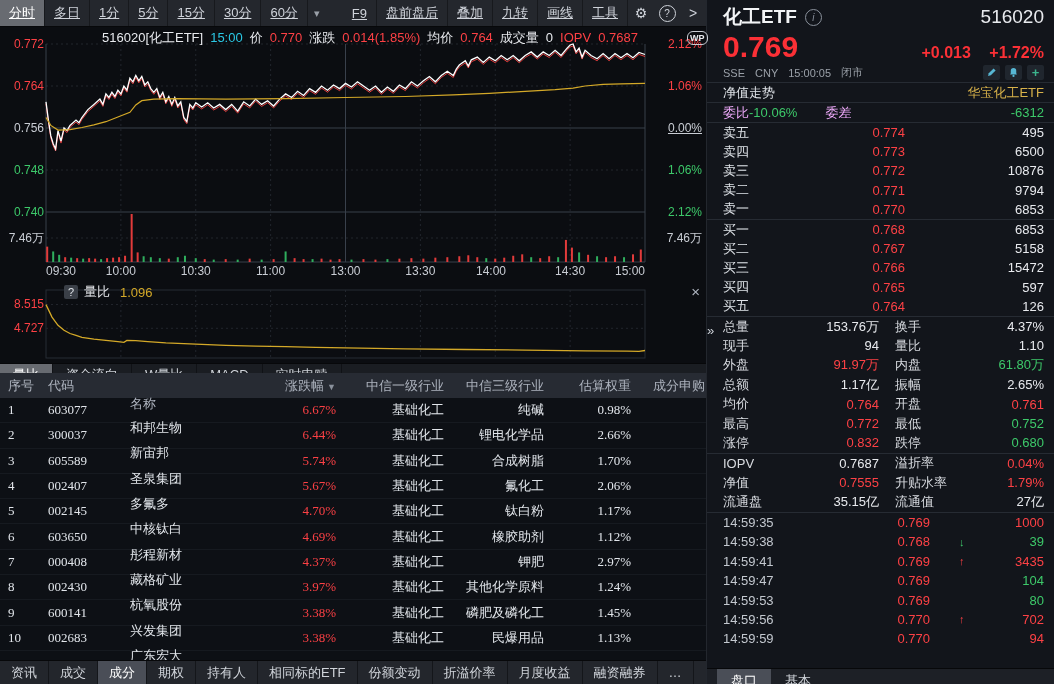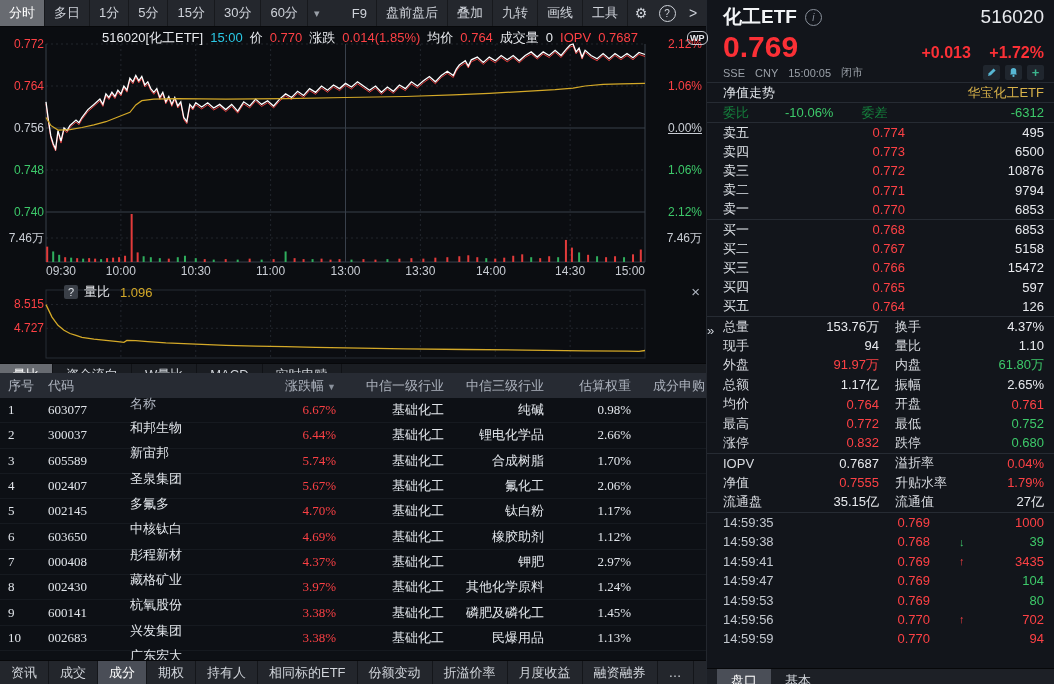"分时" .ttab { text-decoration: none -> underline }
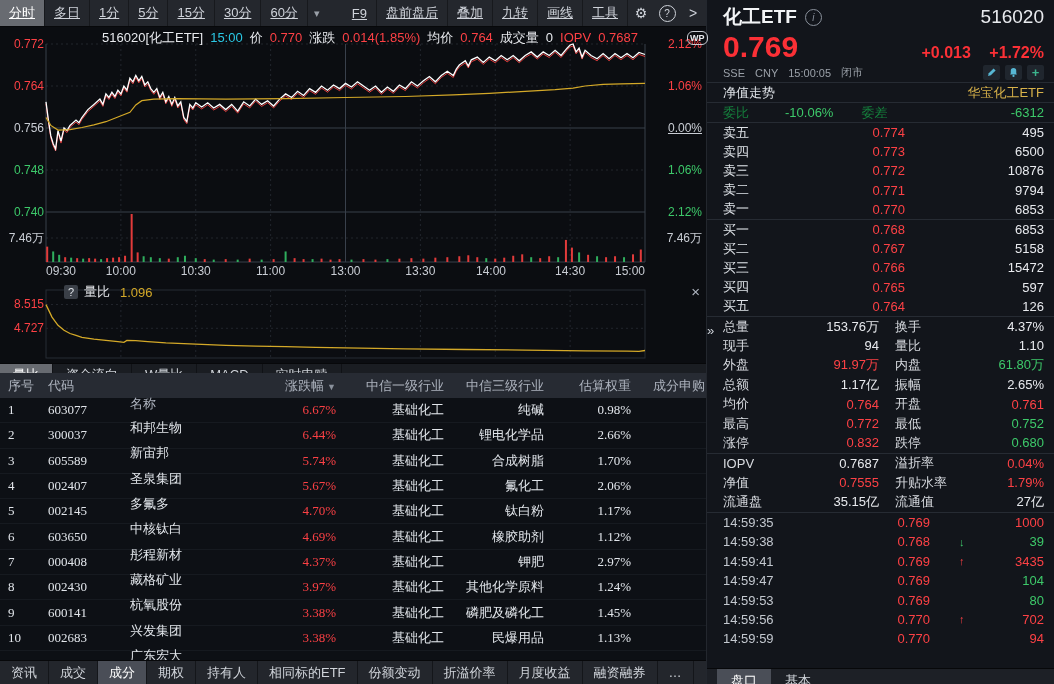"委比" .wbrow .lab { color: #15803d -> #f0abfc }
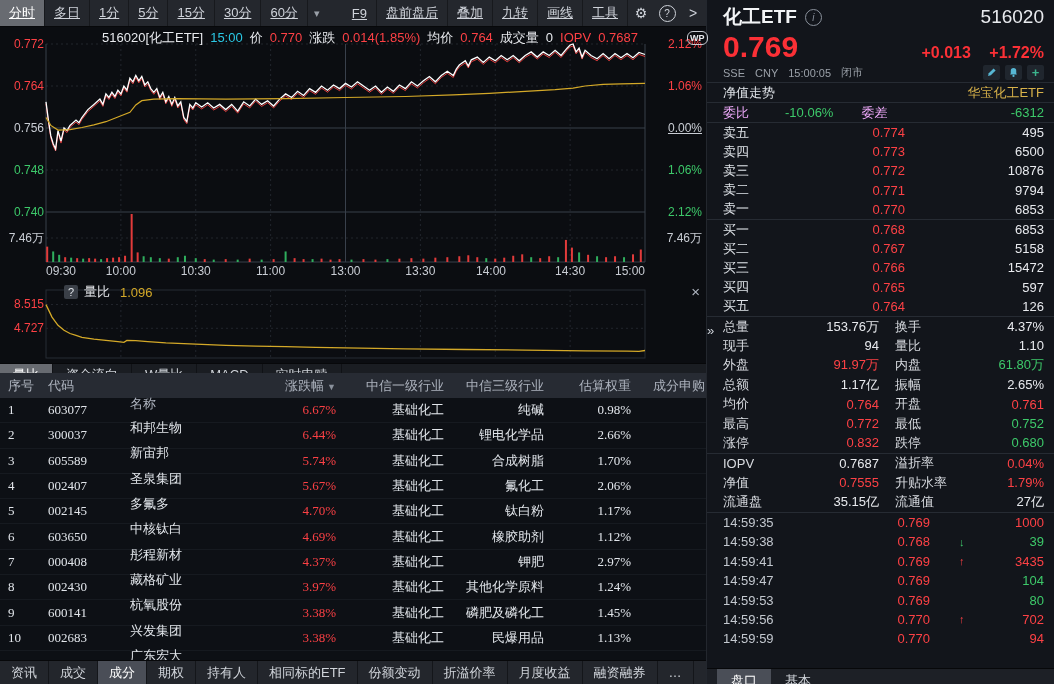"-10.06%" .wbrow .v1 { margin-left: 36px -> none }
